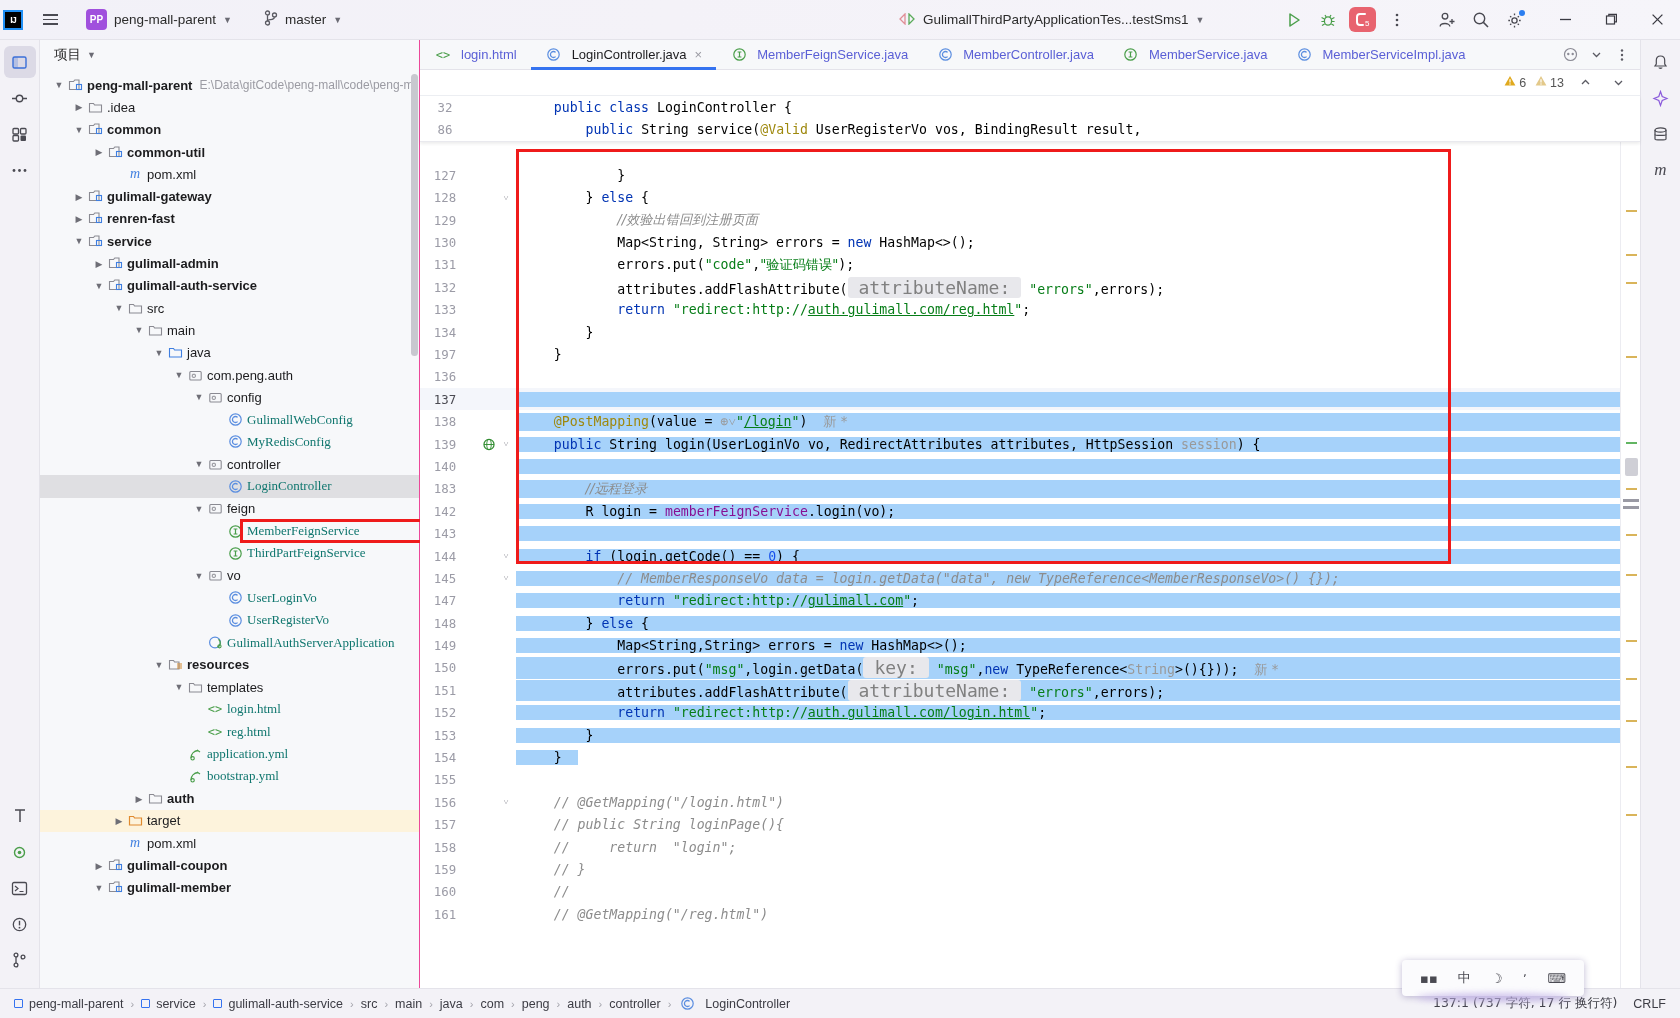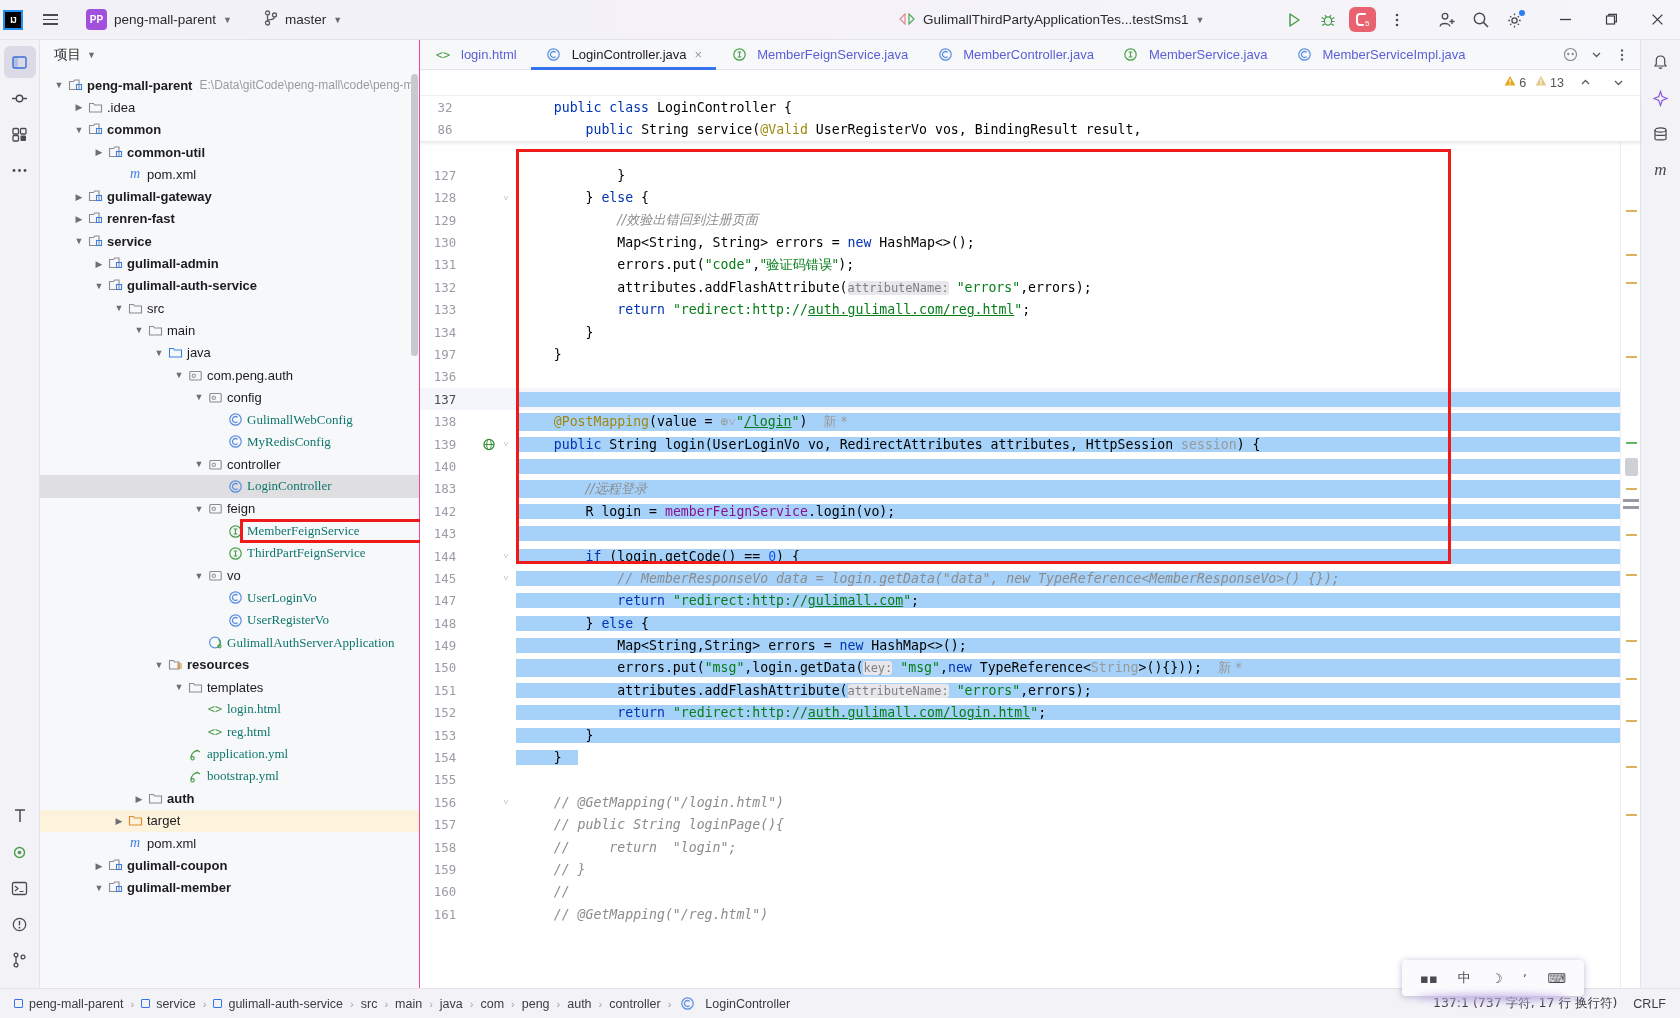"attributeName:" .hint { font-size: 12px -> 18px; padding: 0 0 -> 0 11px }
